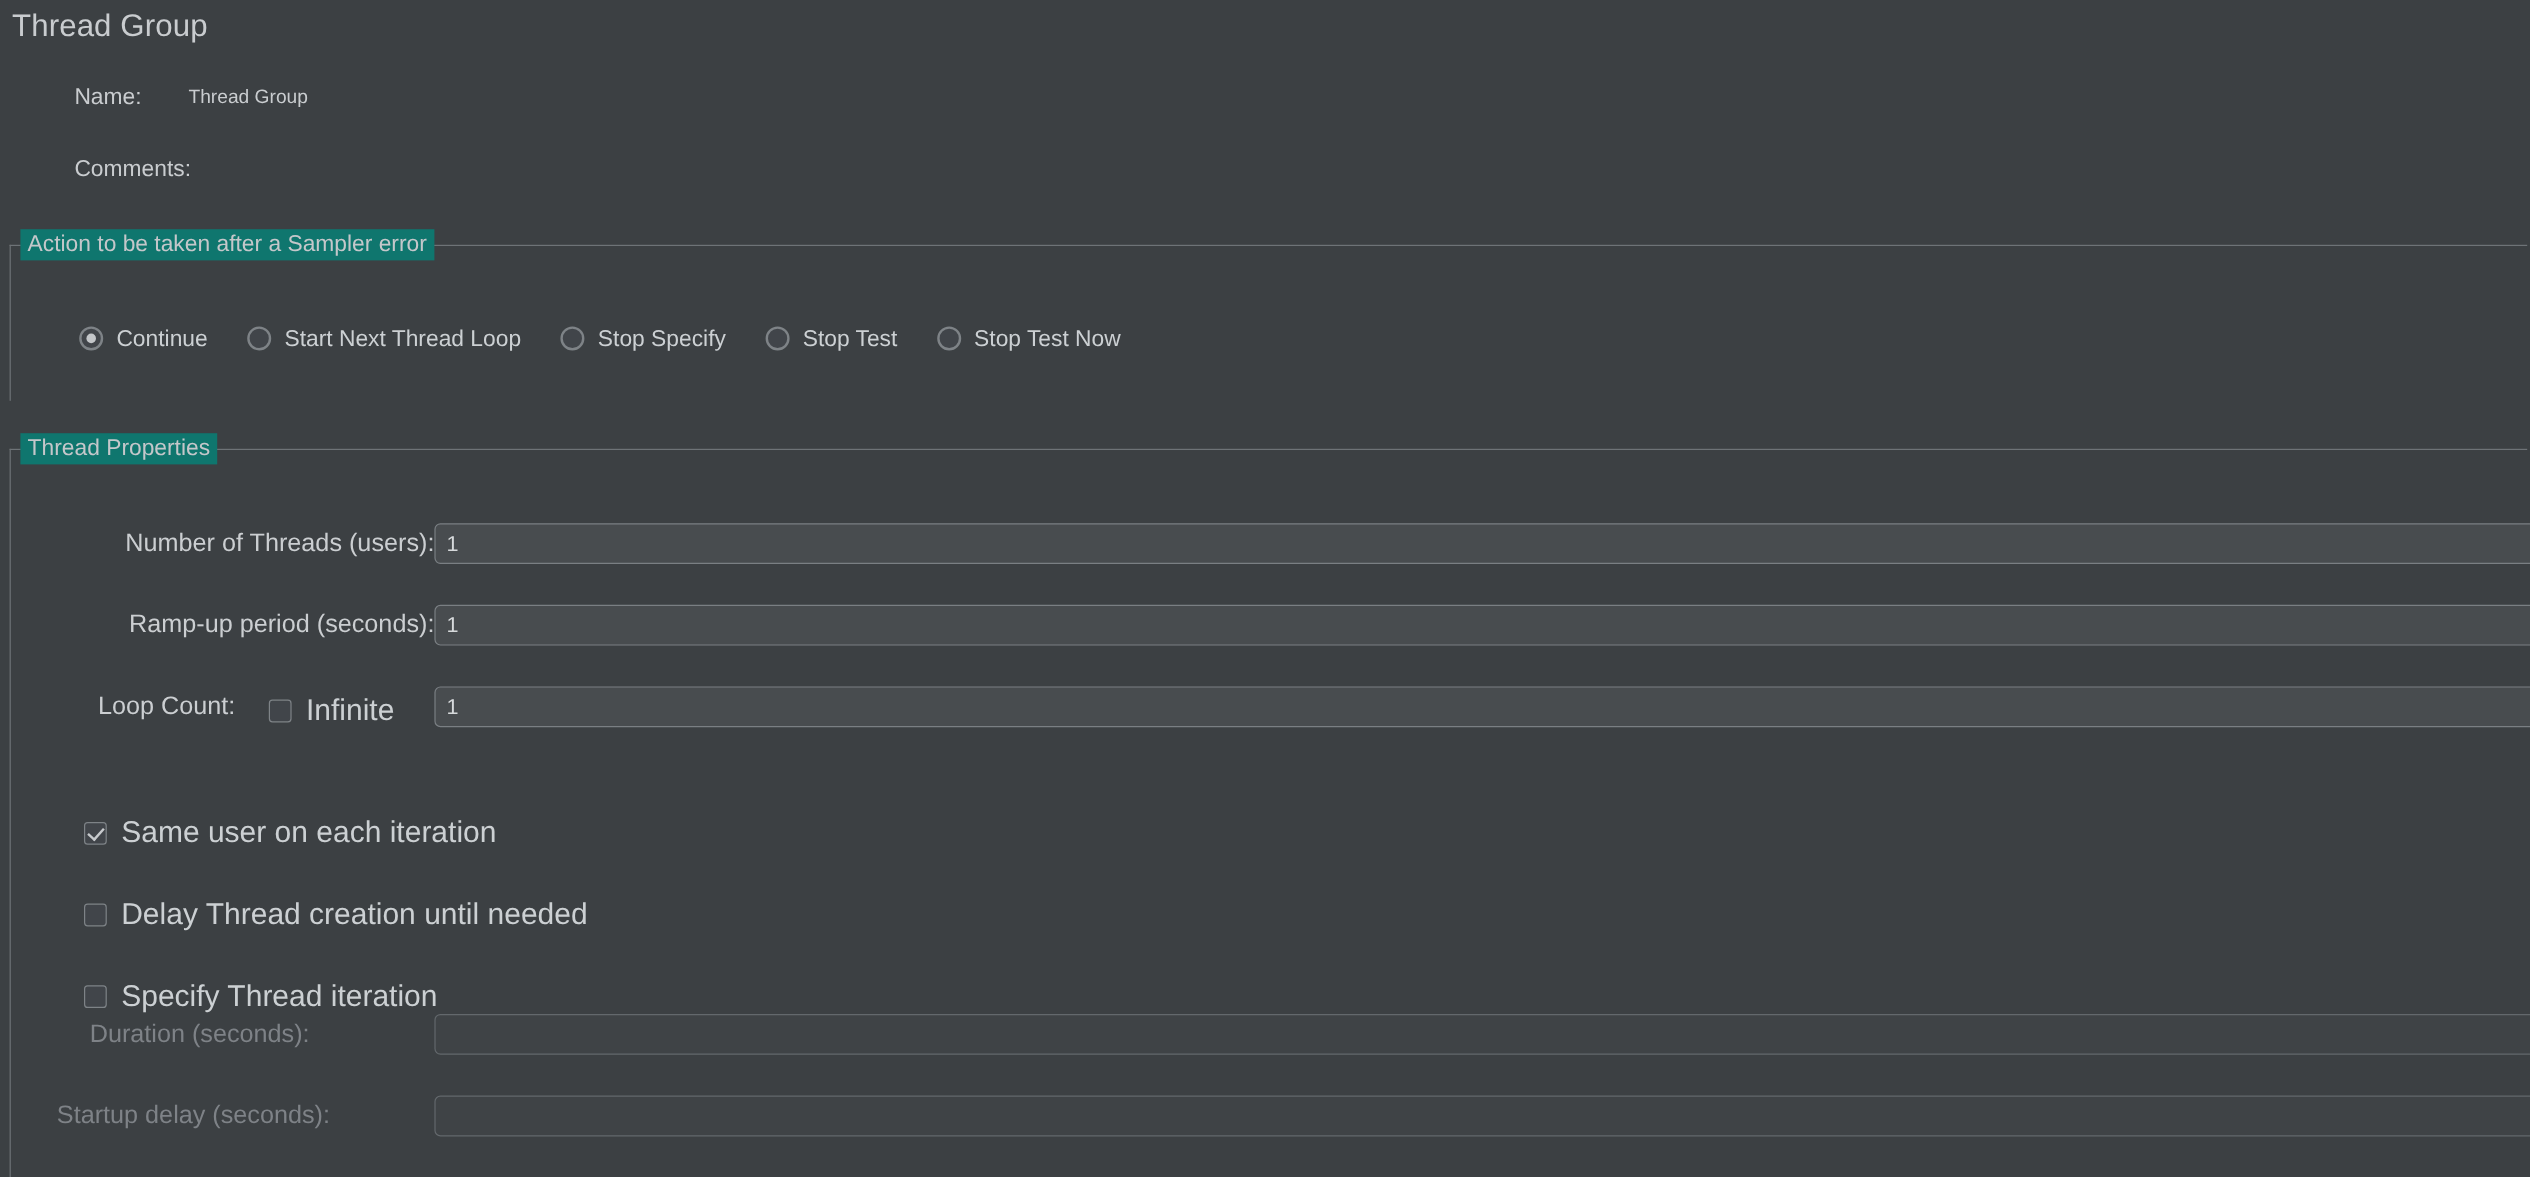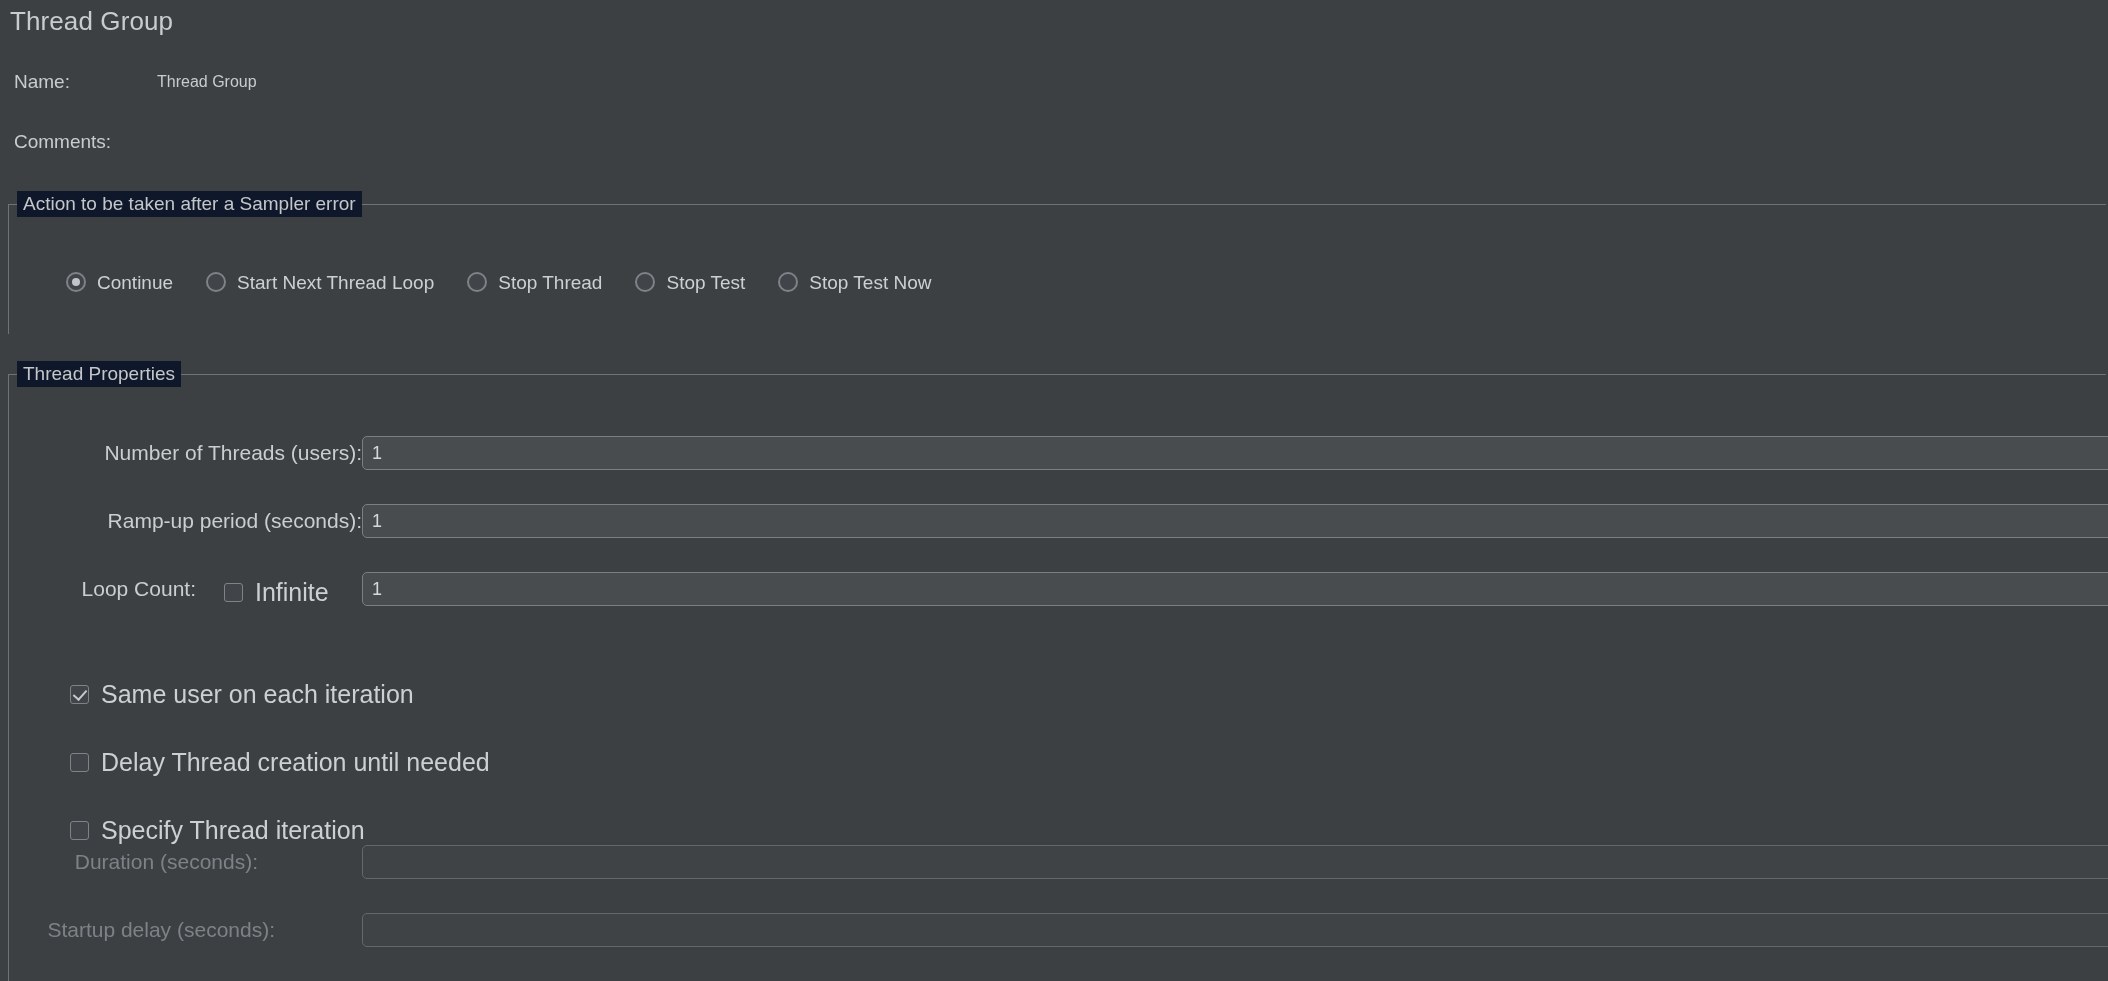"Name:" .toprow .lbl { margin-left: none -> 48px }
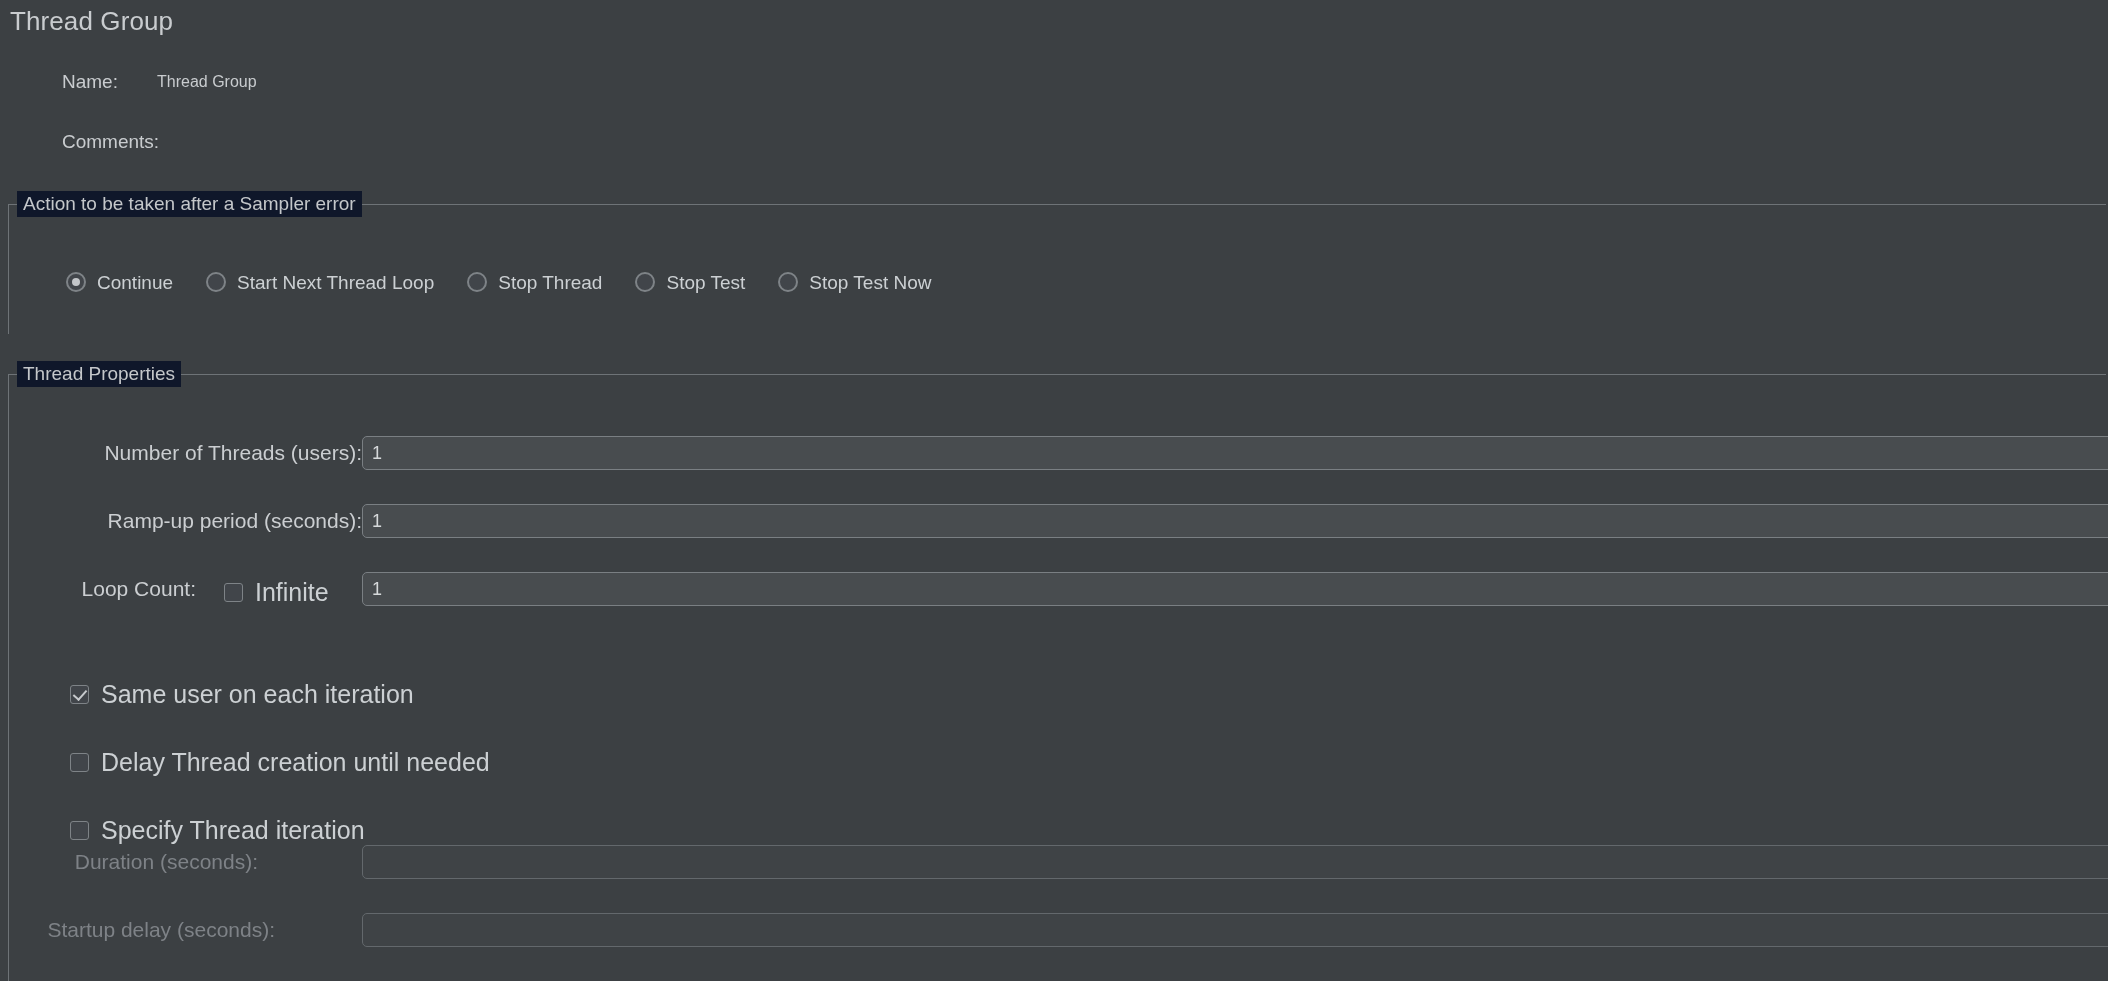"Action to be taken after" .group > .group-title { background: #0f172a -> #0f766e }
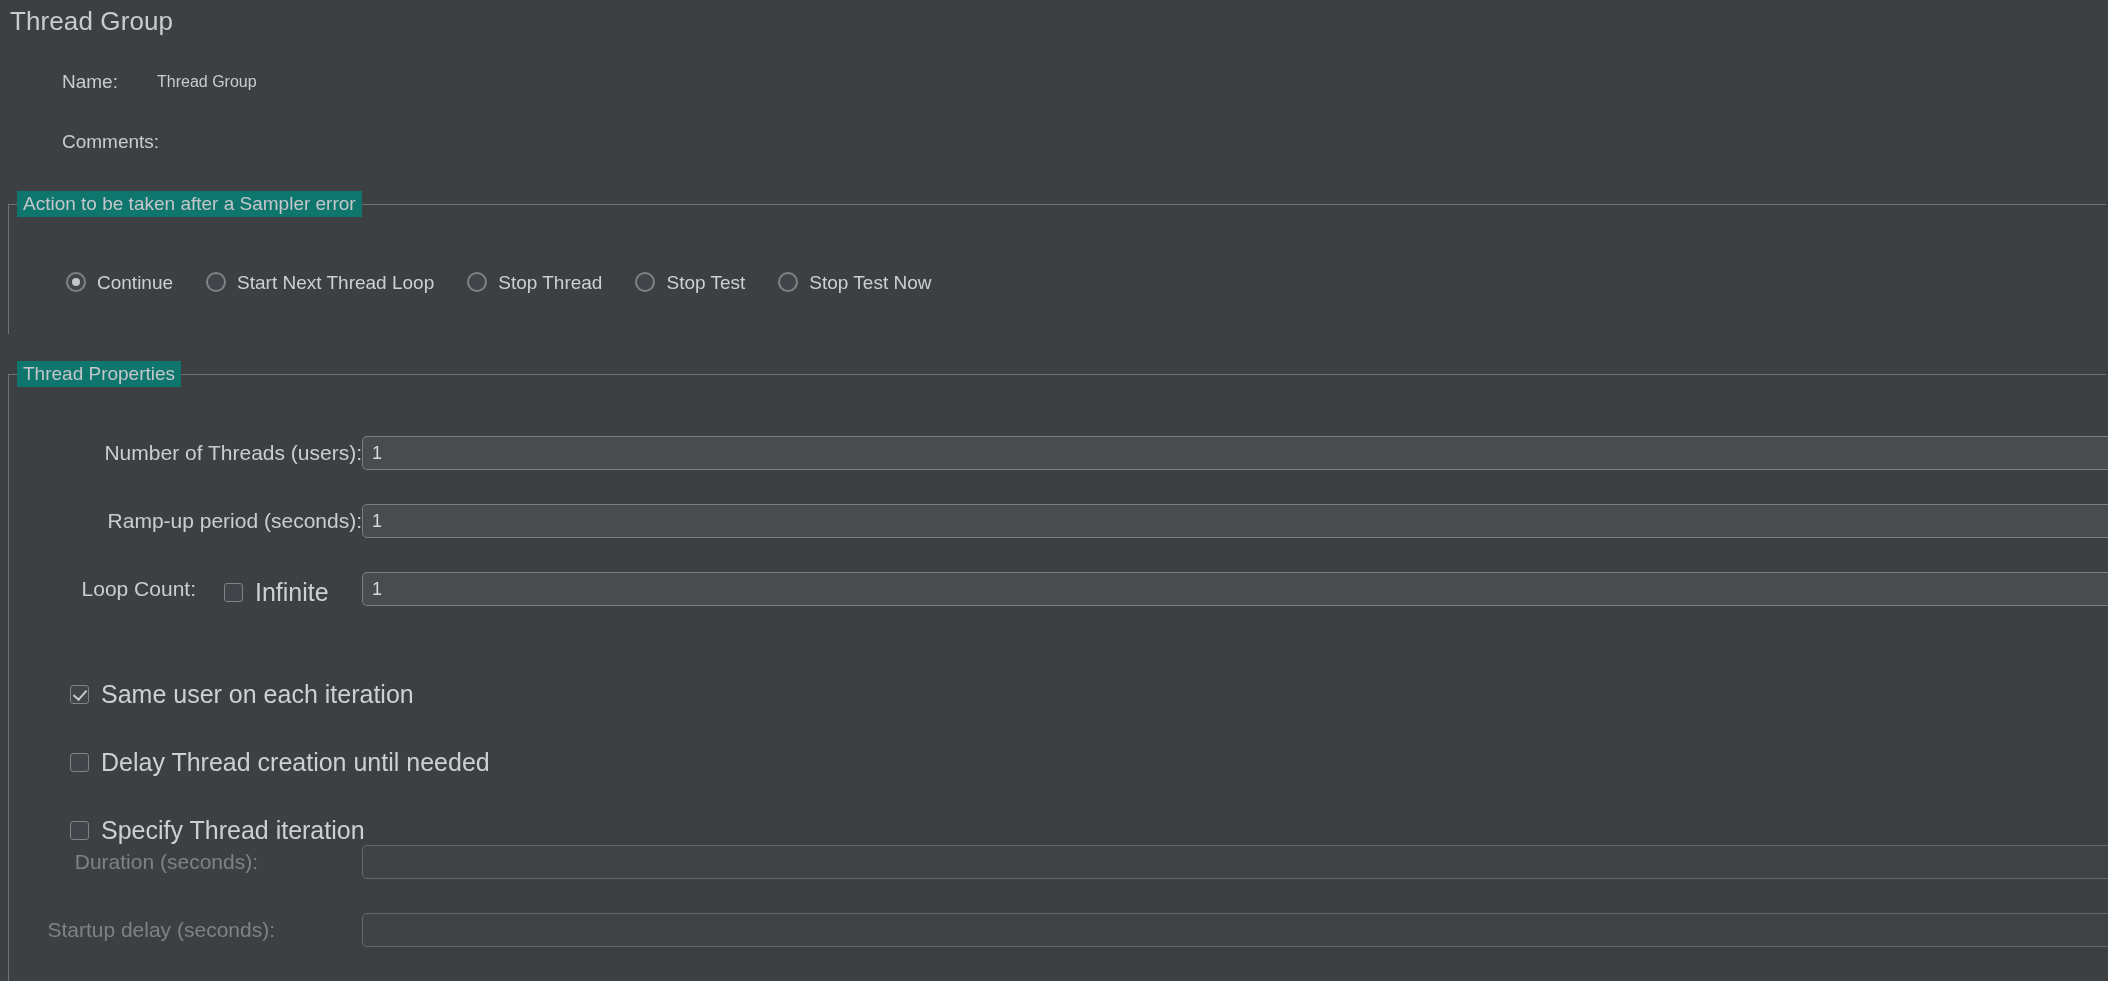"Stop Thread" span.radio-label { text: Thread -> Specify }
